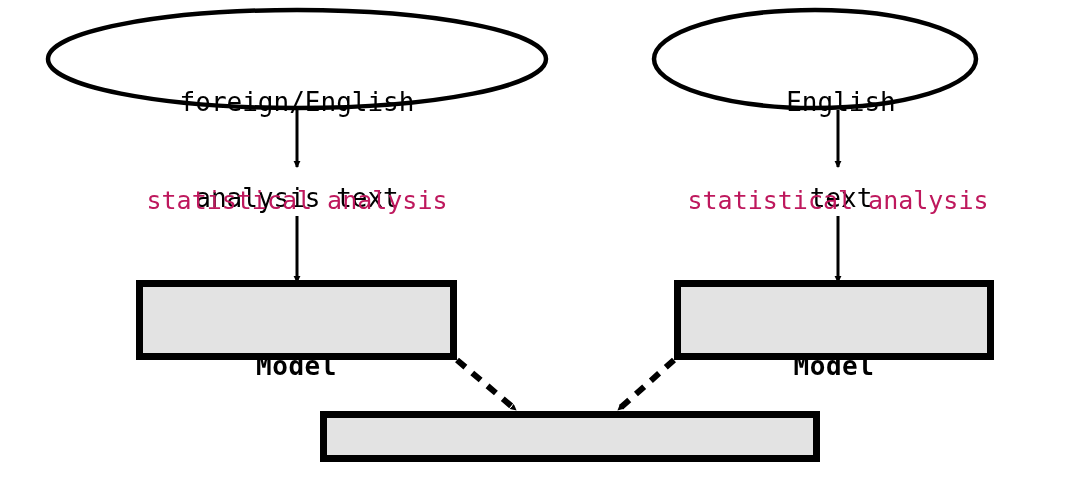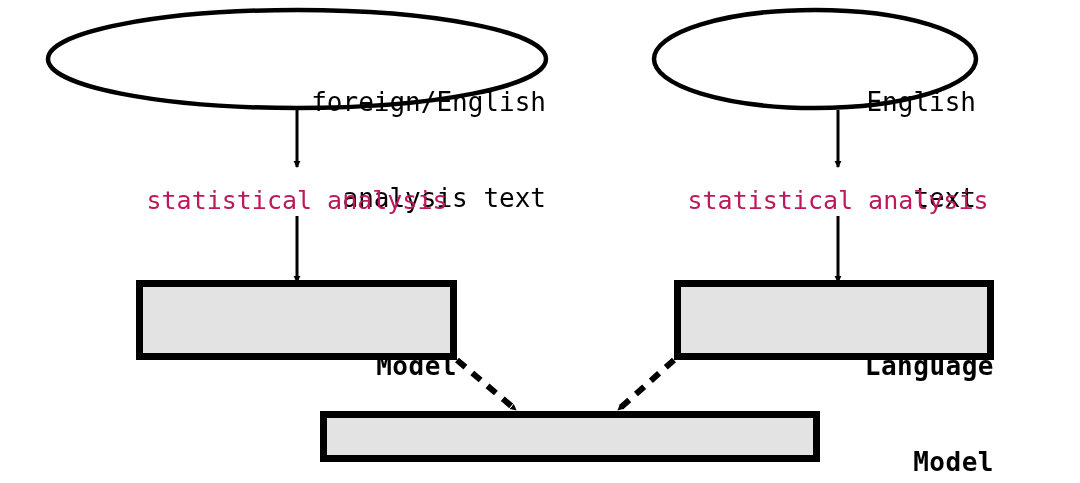"foreign/English" .node-text { text-align: right -> center }
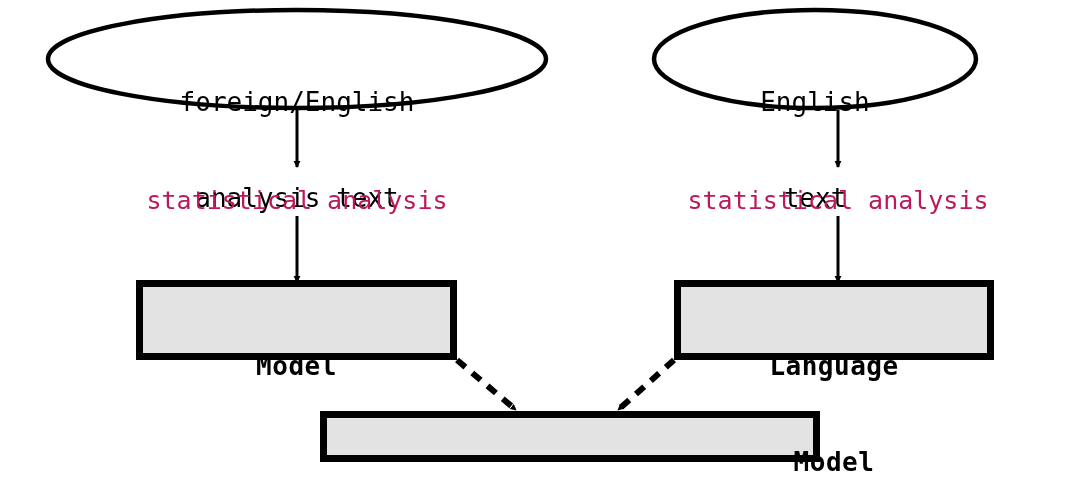"English" div.node-text { left: 654px -> 680px }
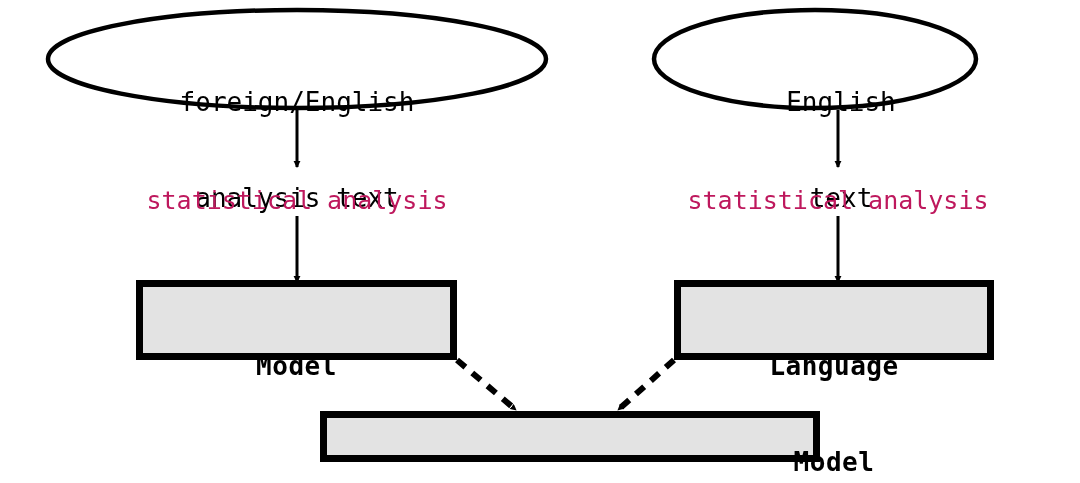"Language" div { html: <div>Language</div> -> none }
